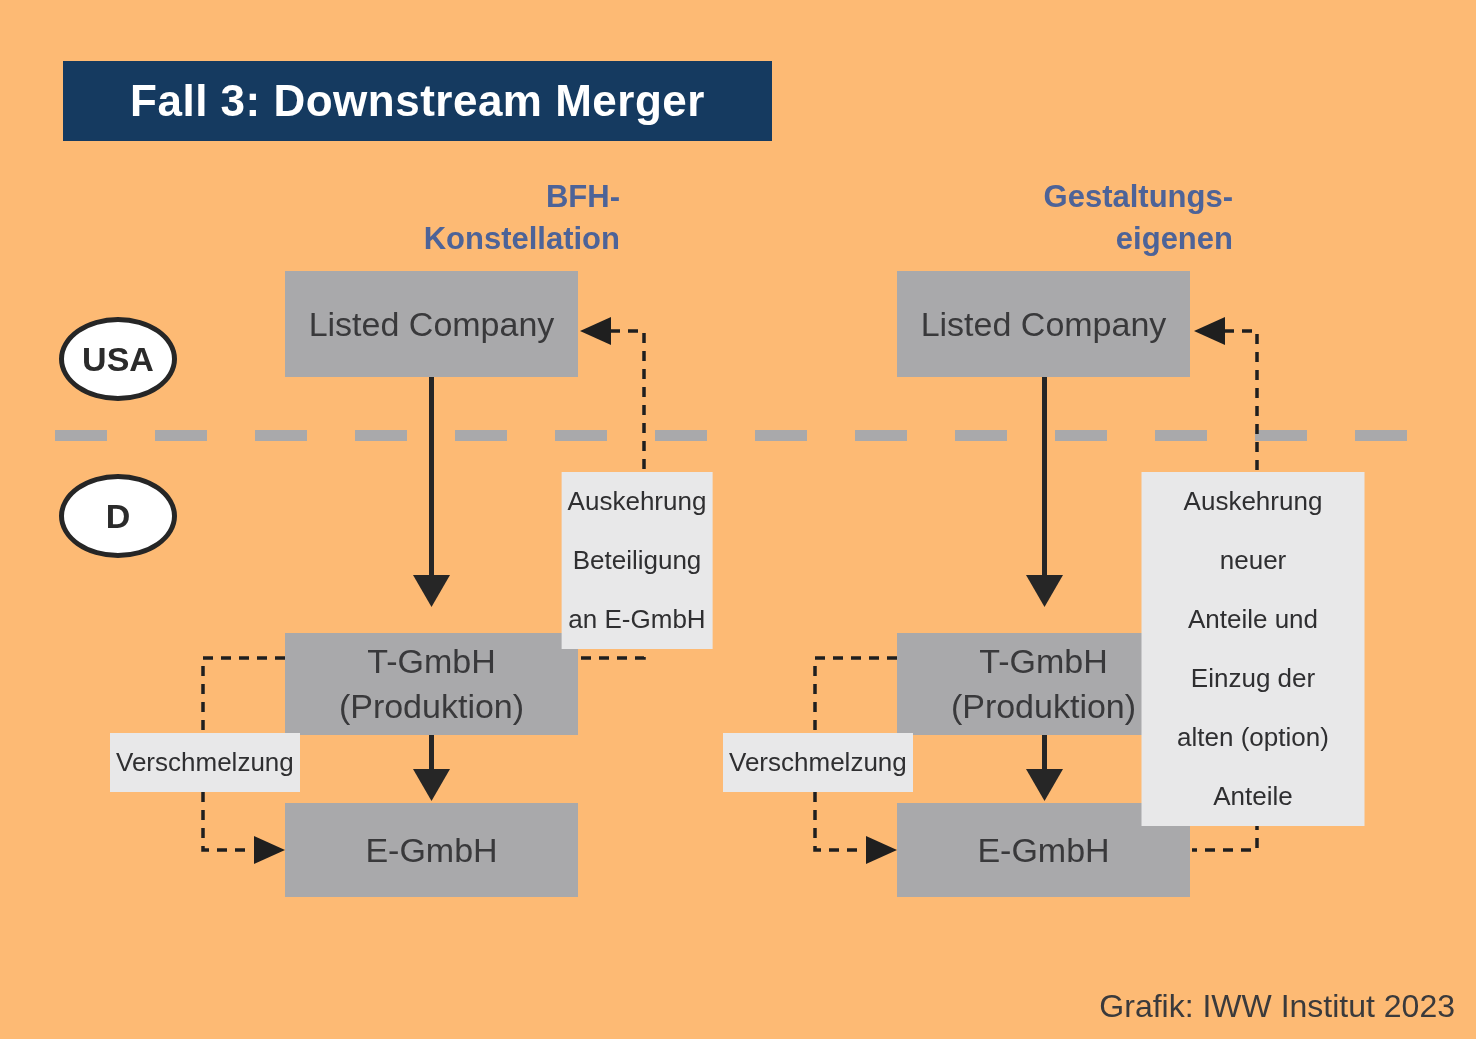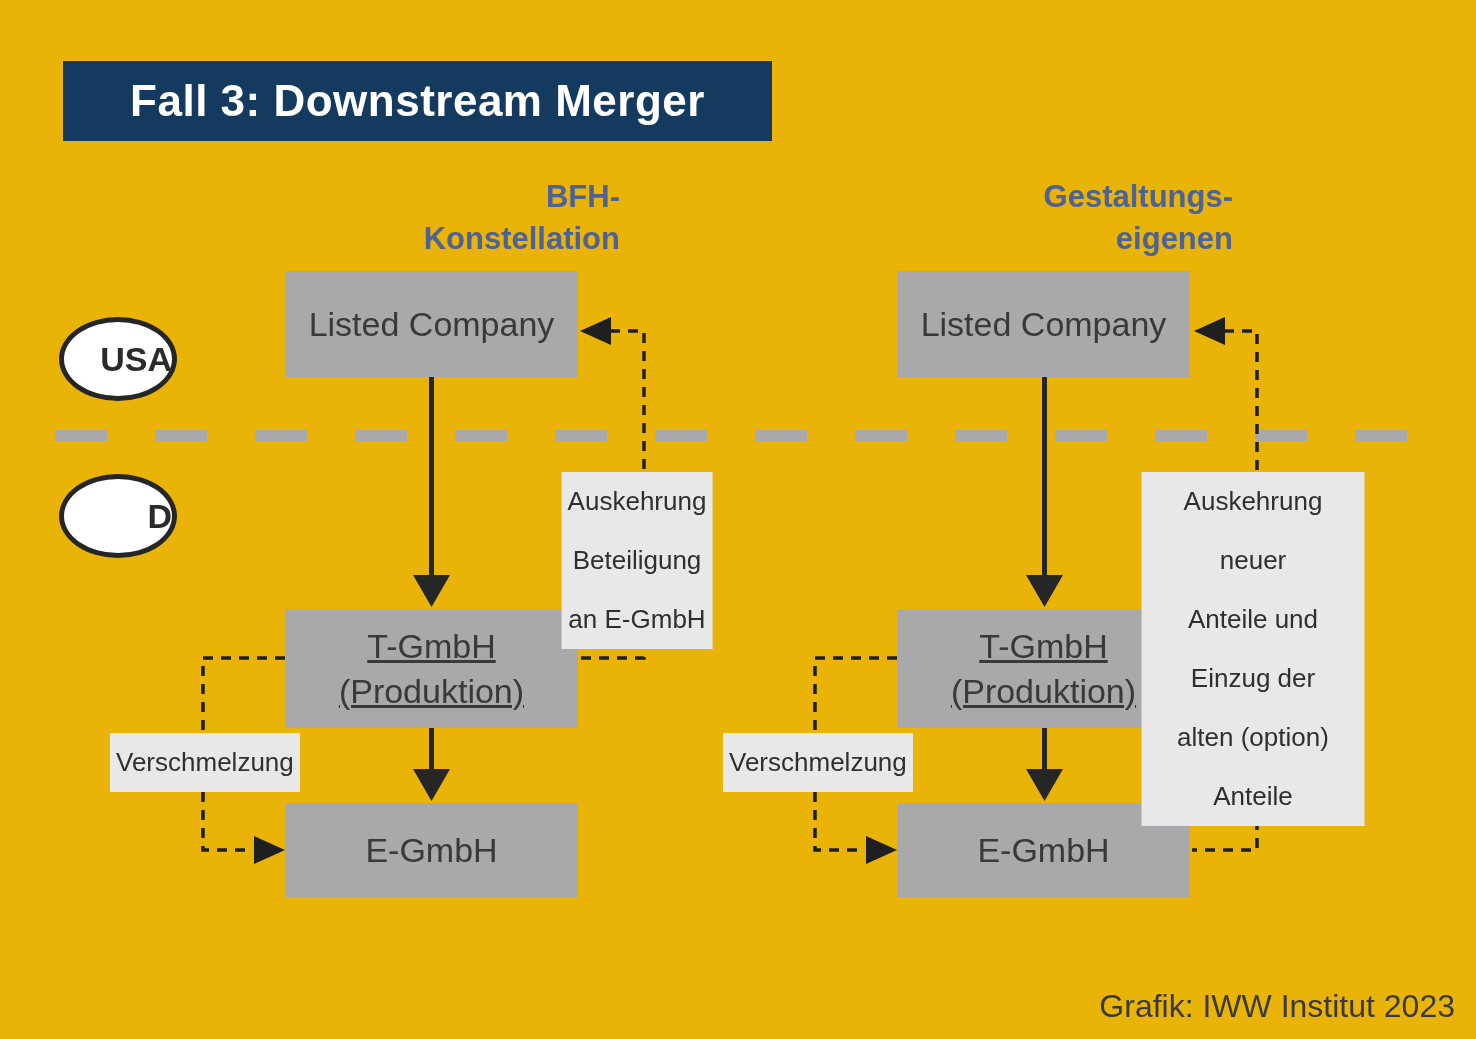"Fall 3: Downstream Merger" .canvas { background: #eab308 -> #fdba74 }
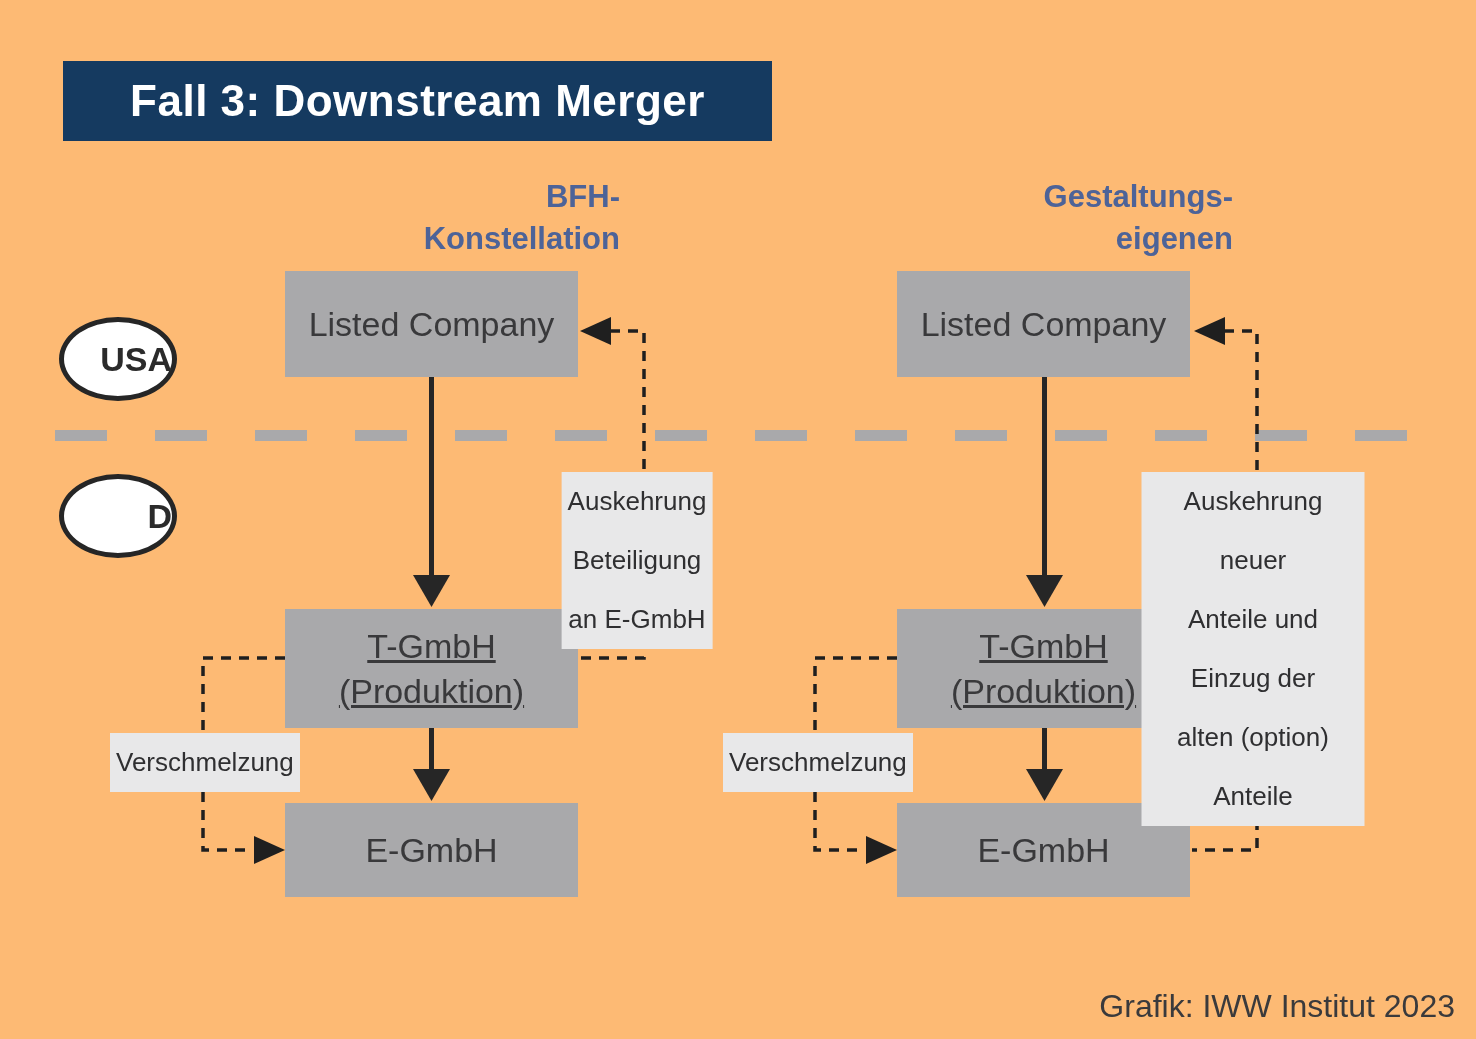"USA" .ellipse { justify-content: flex-end -> center }
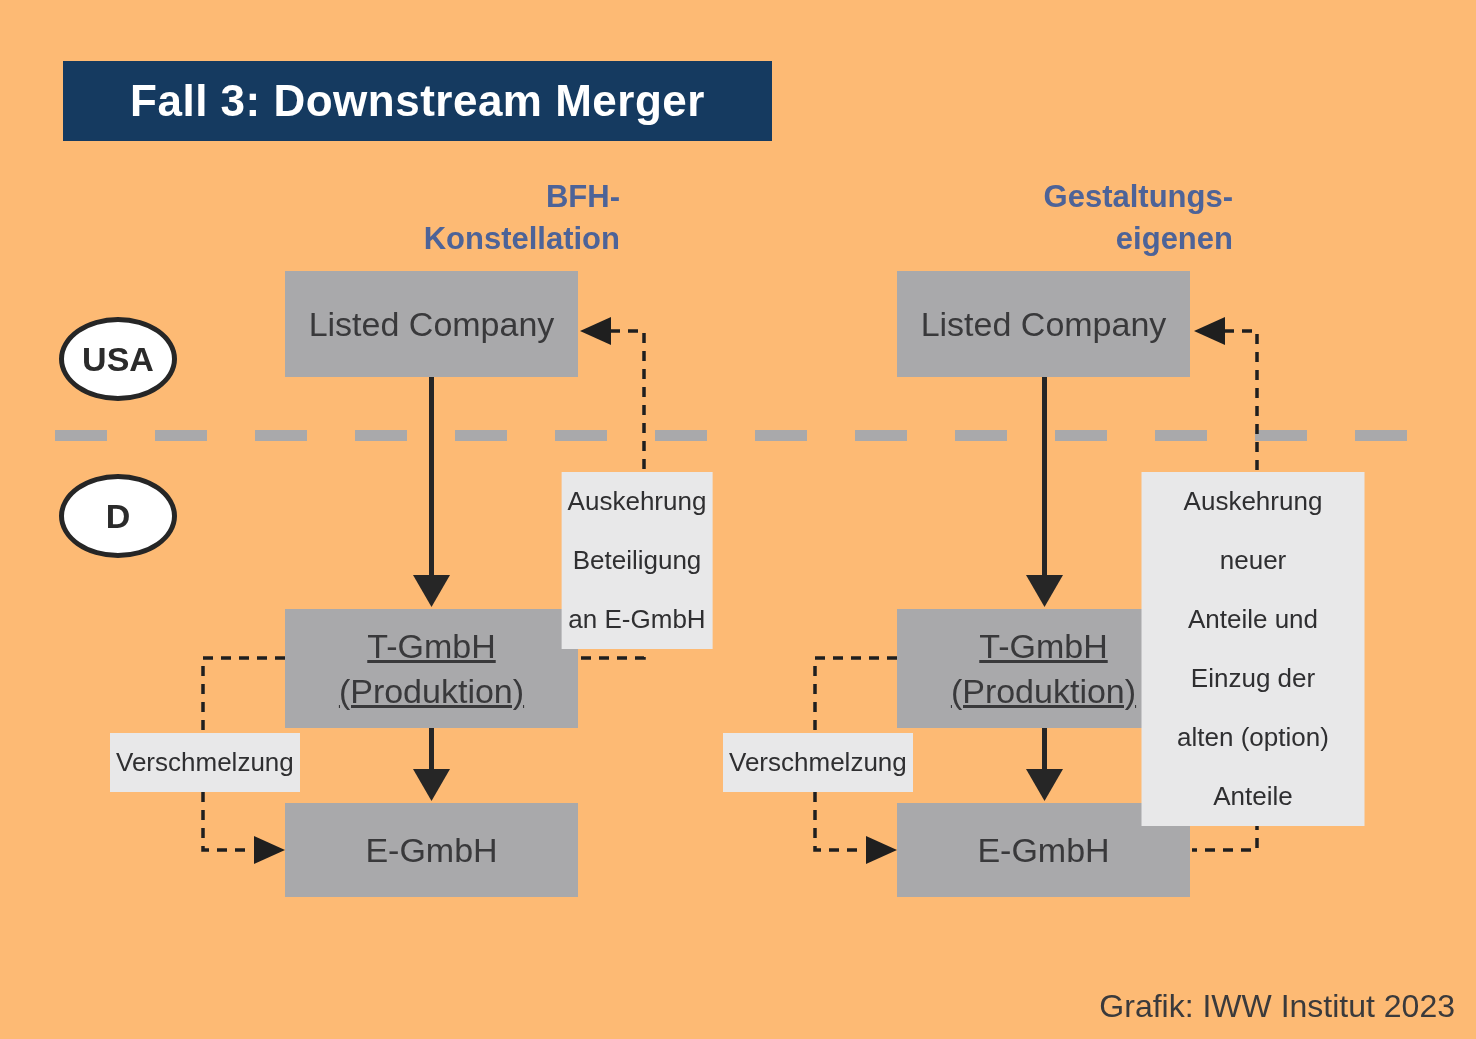"T-GmbH" .row-mid { height: 119px -> 102px; text-decoration: underline -> none; top: 609px -> 633px }
